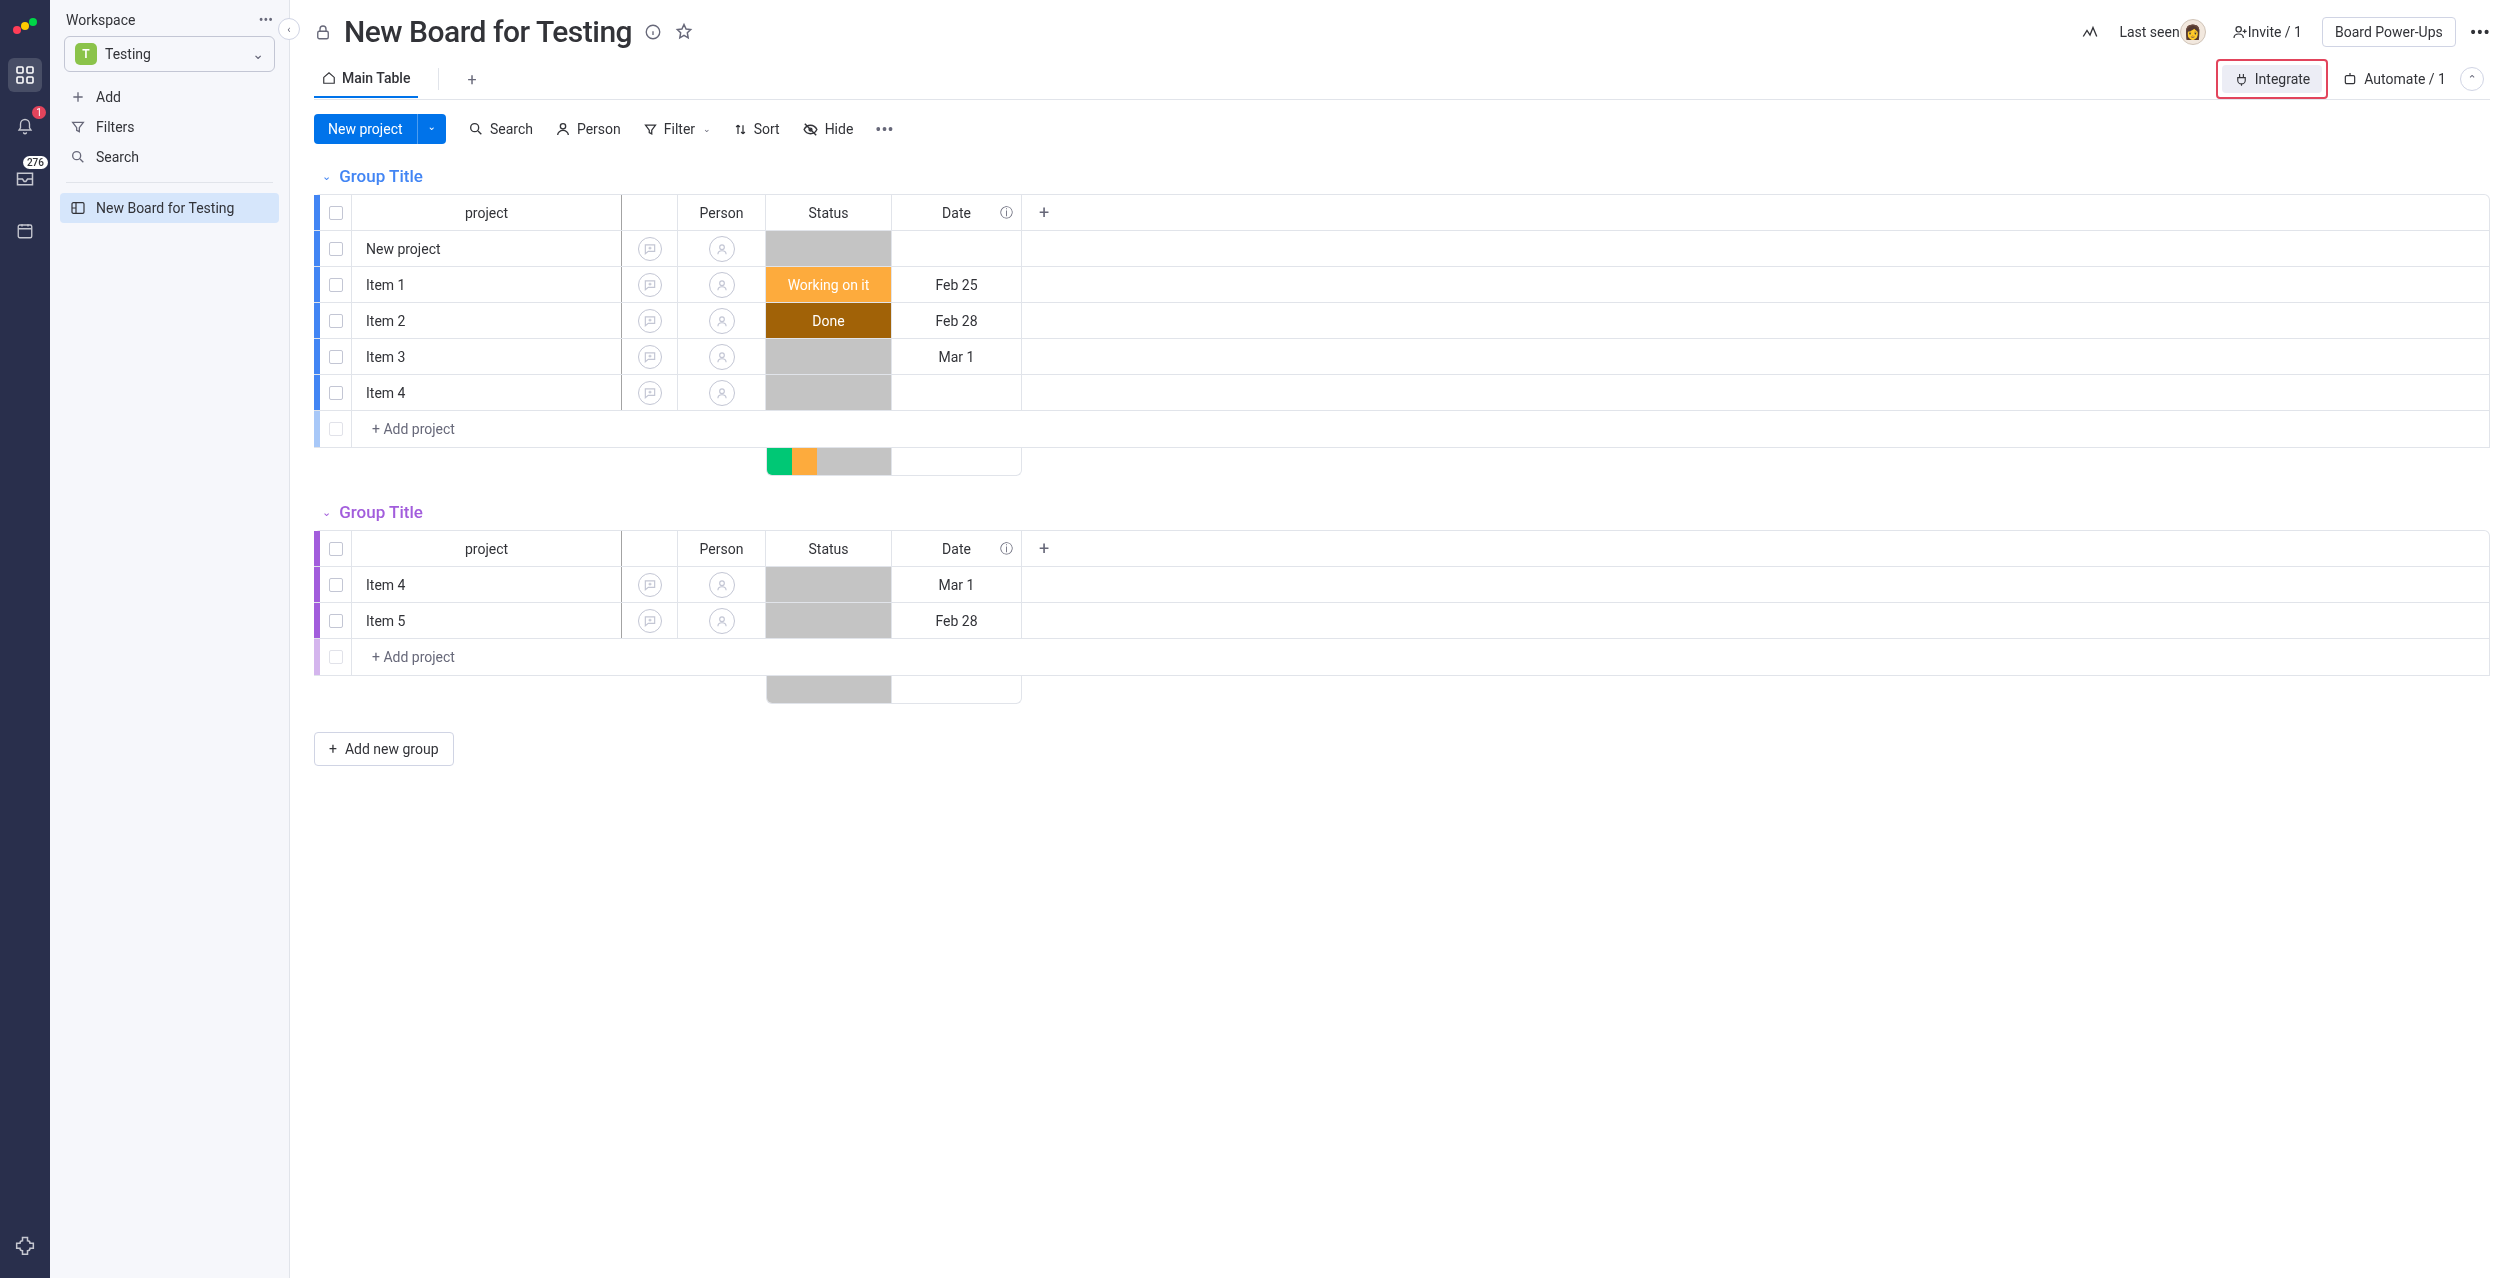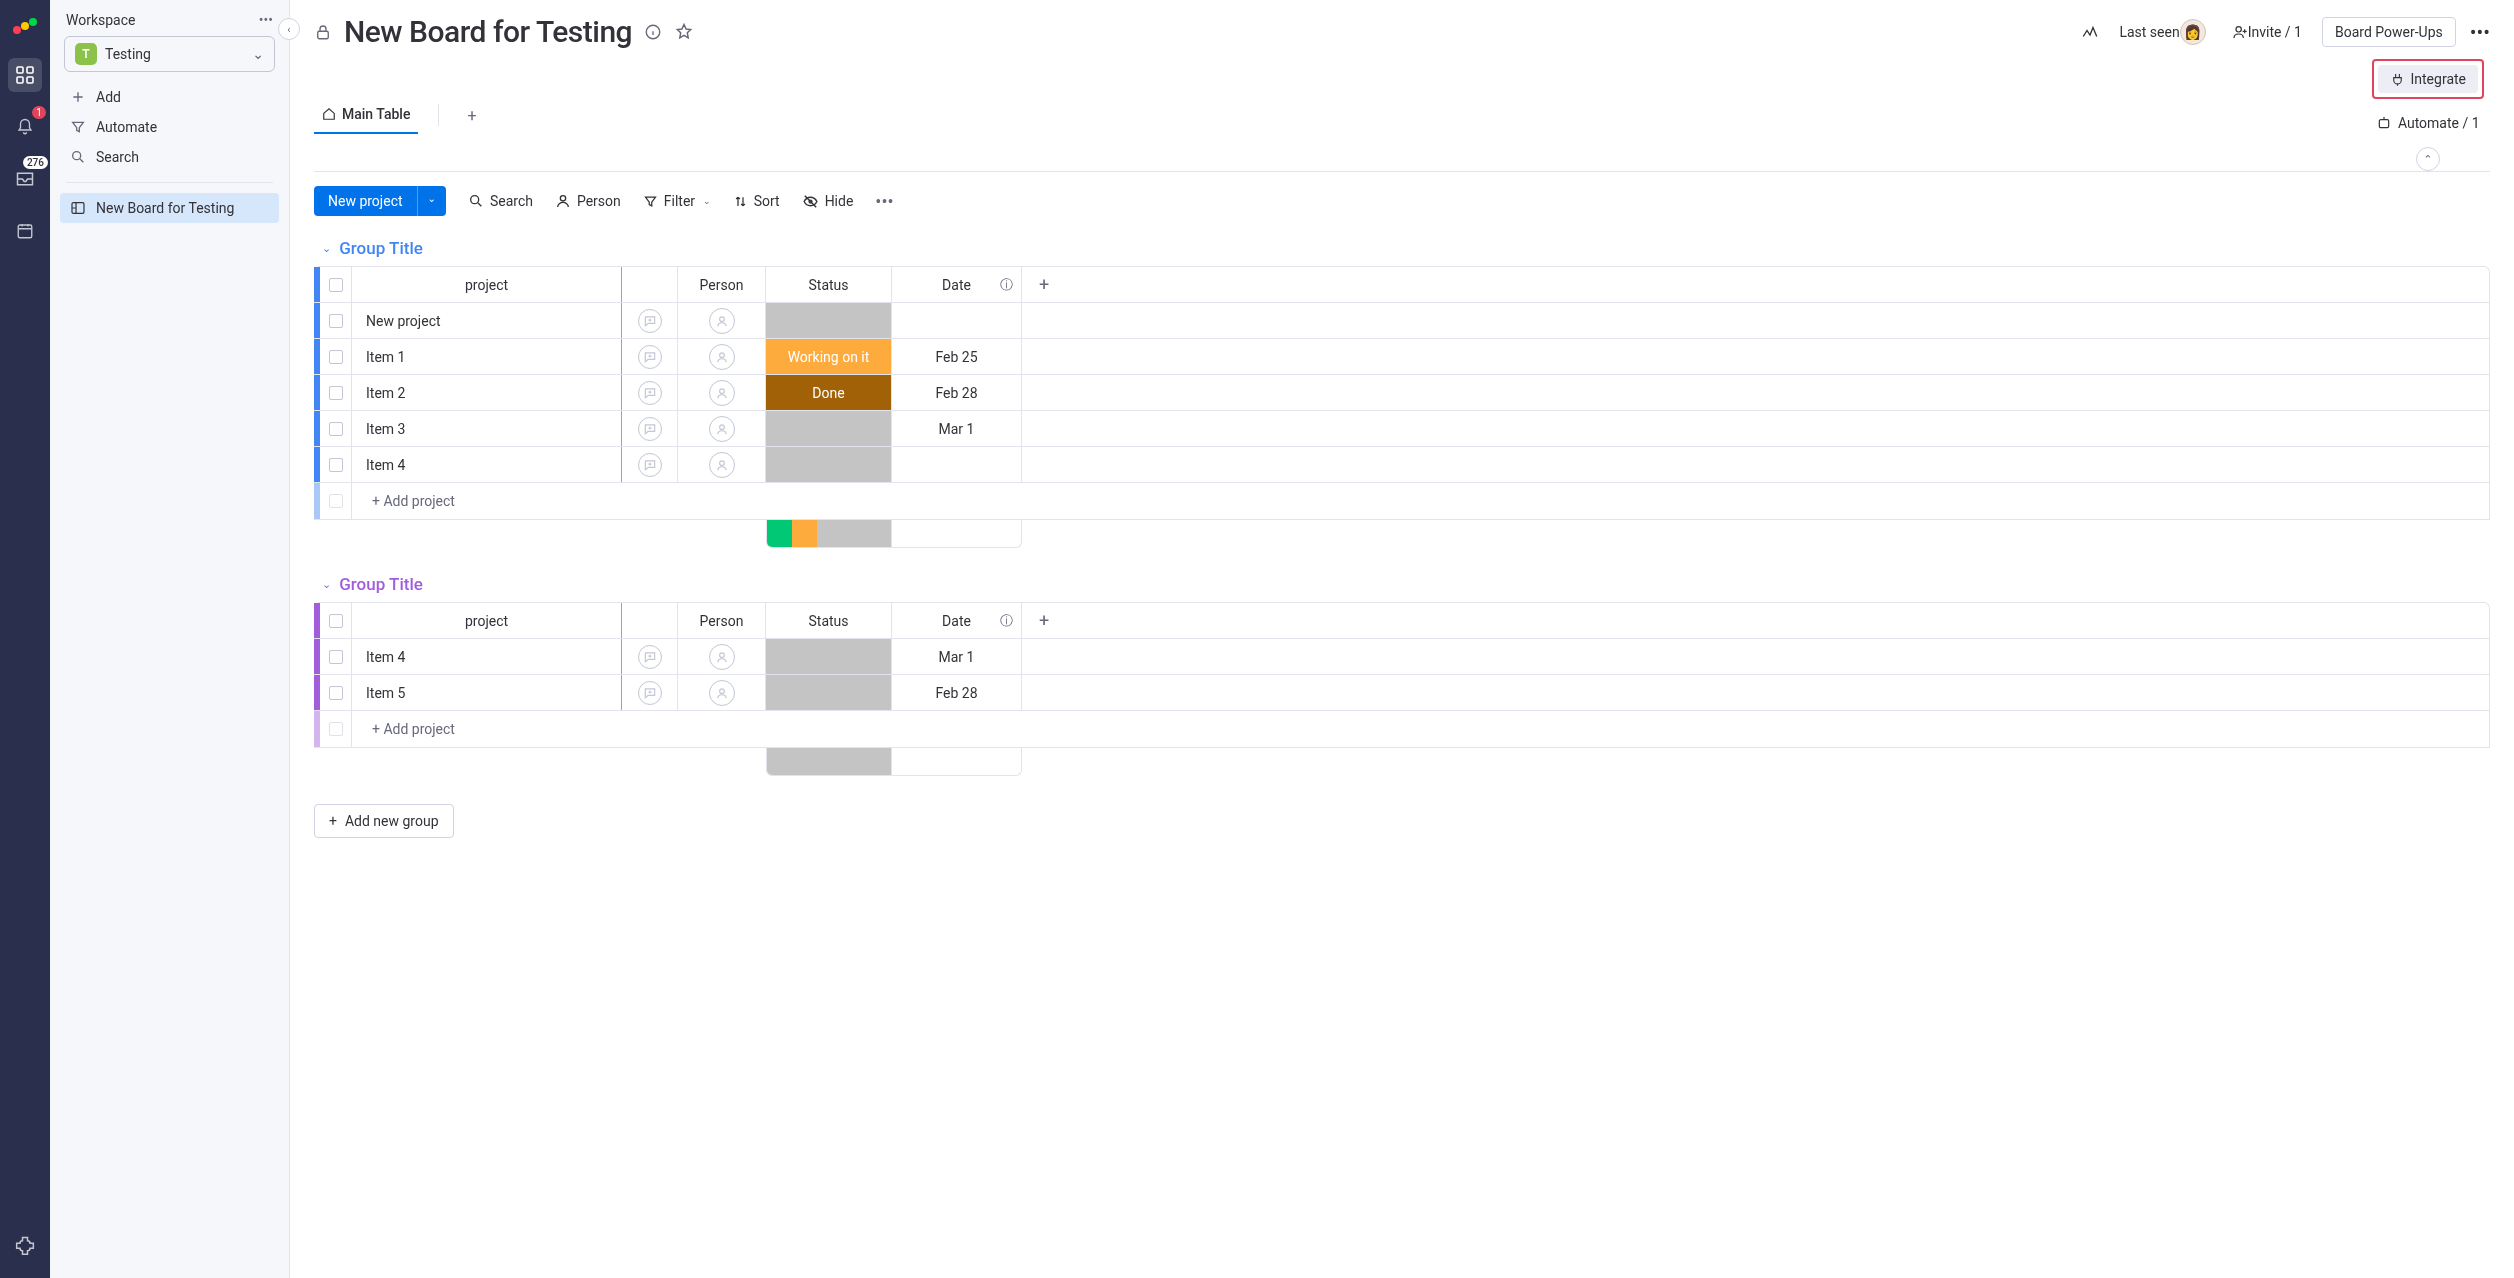"Integrate" .tabs-right { flex-direction: column -> none }
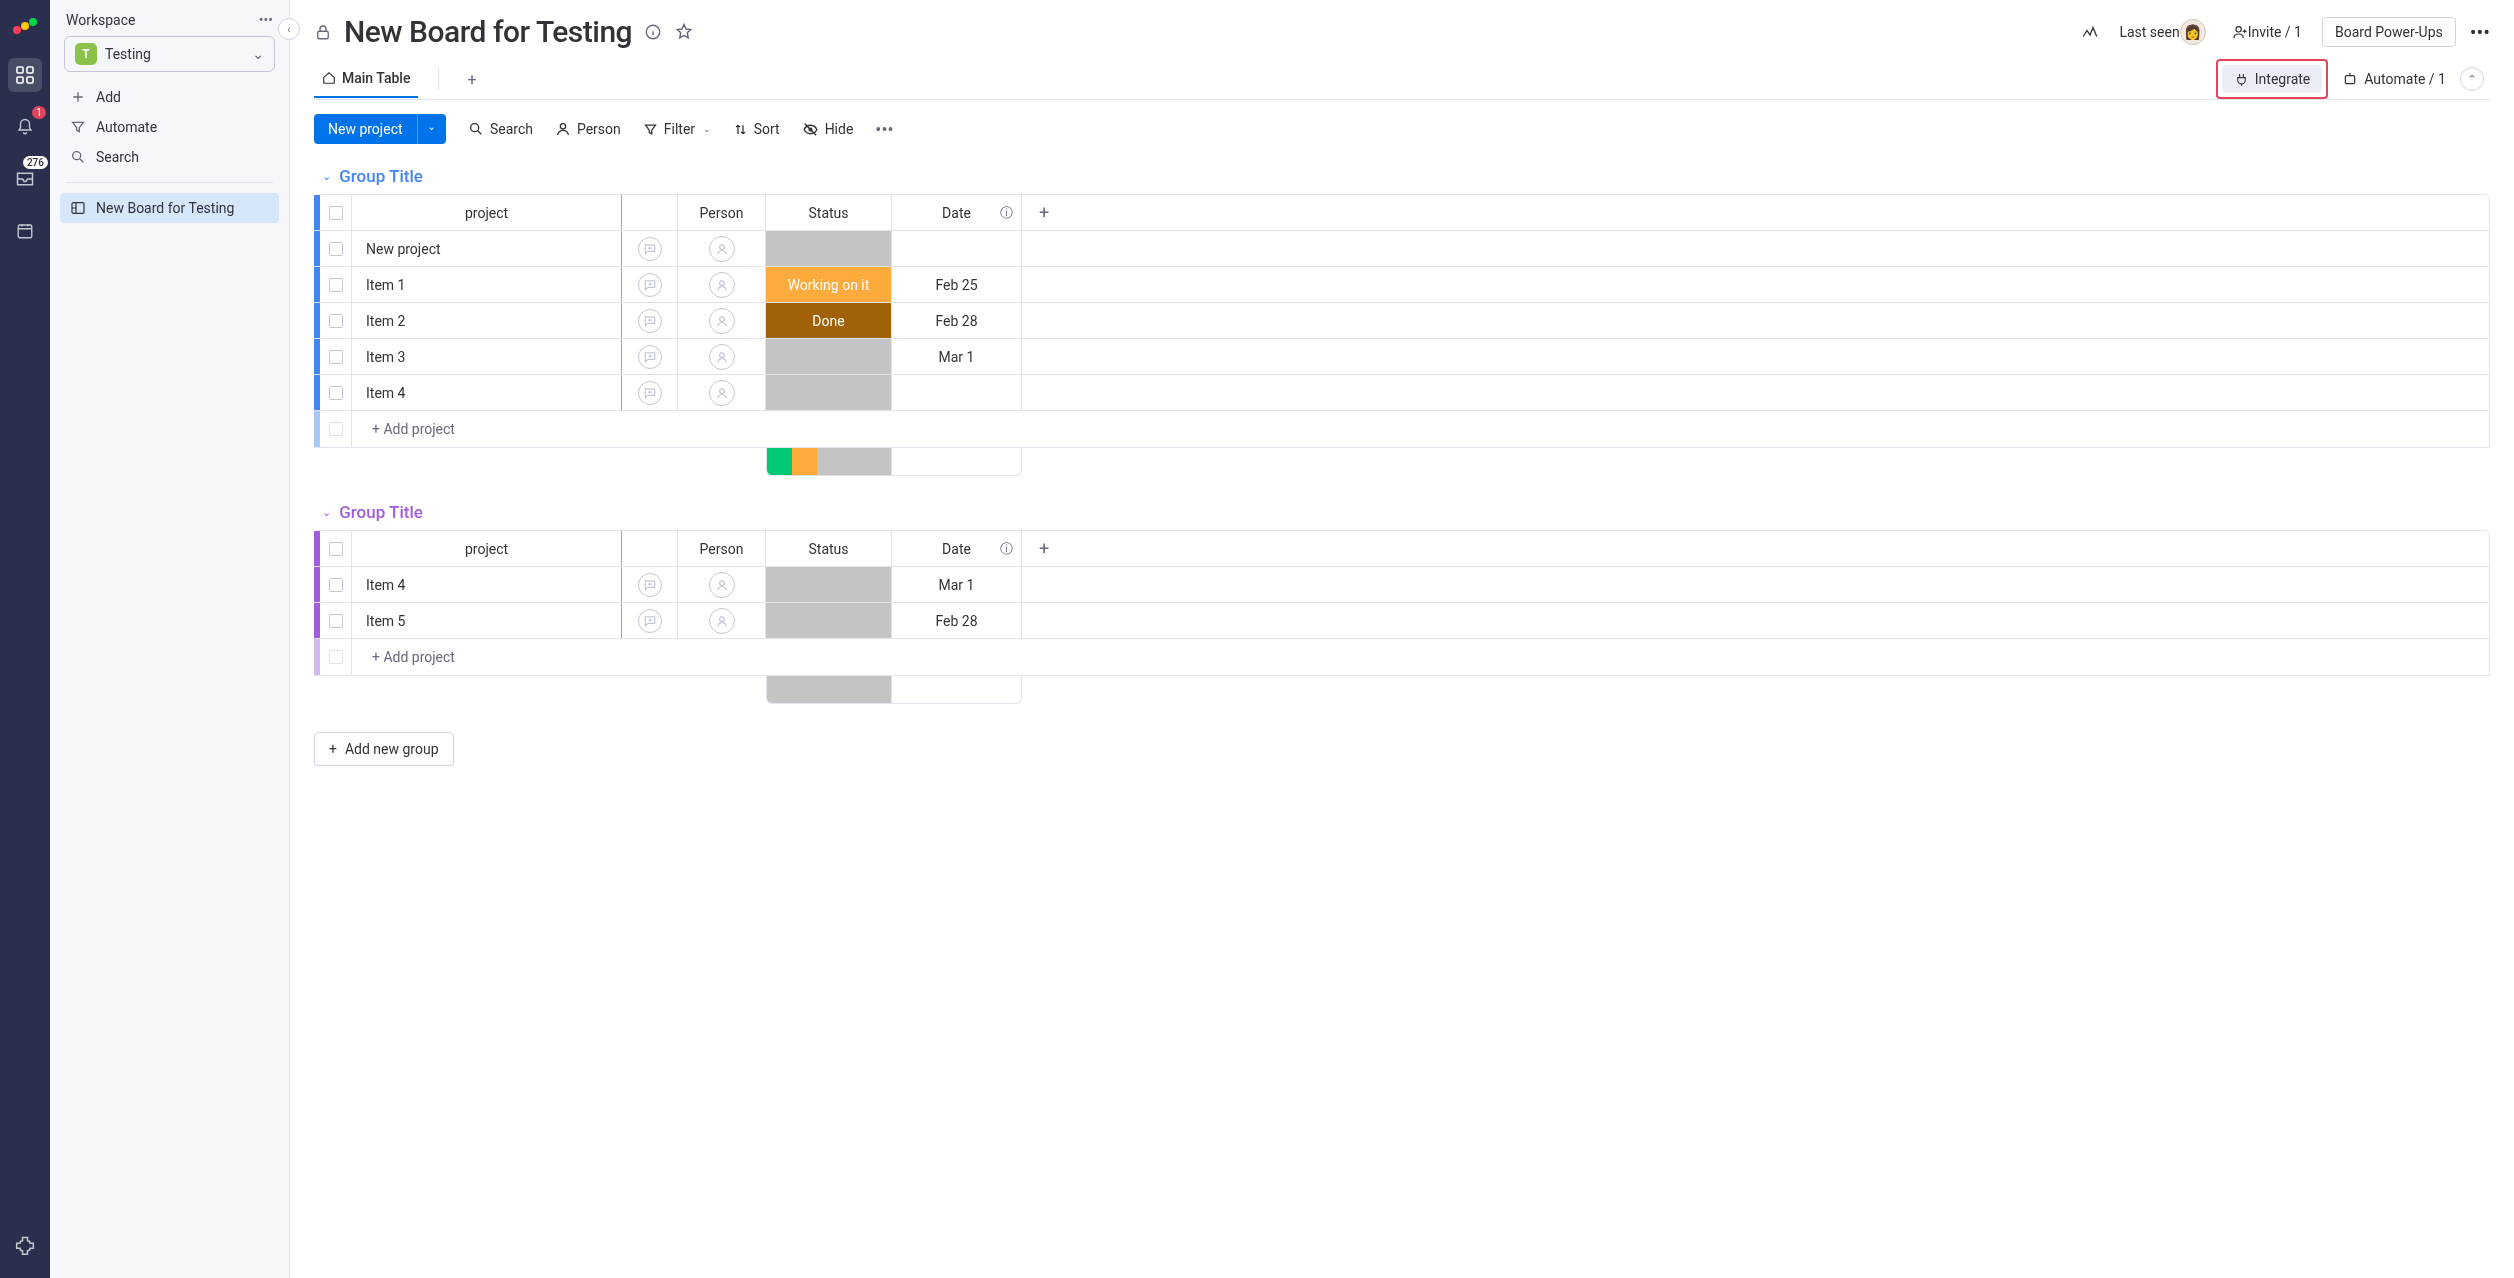"Automate" span { text: Automate -> Filters }
